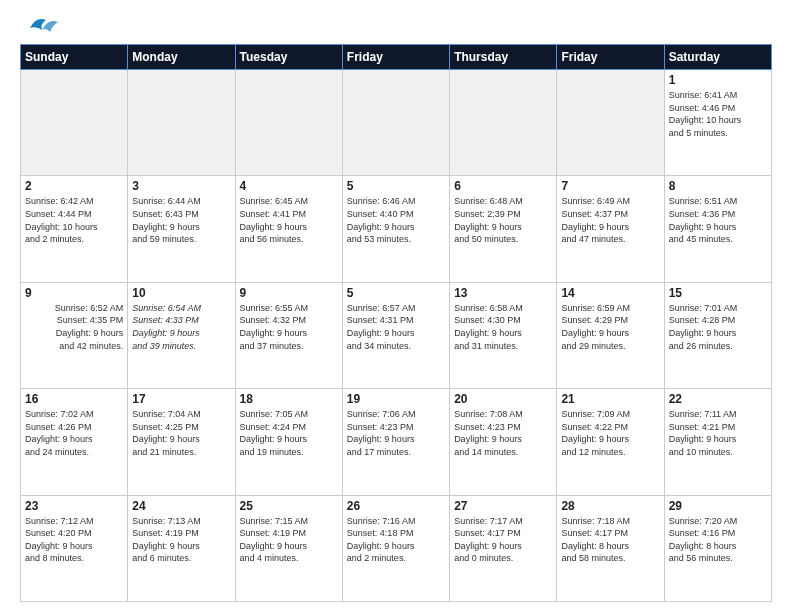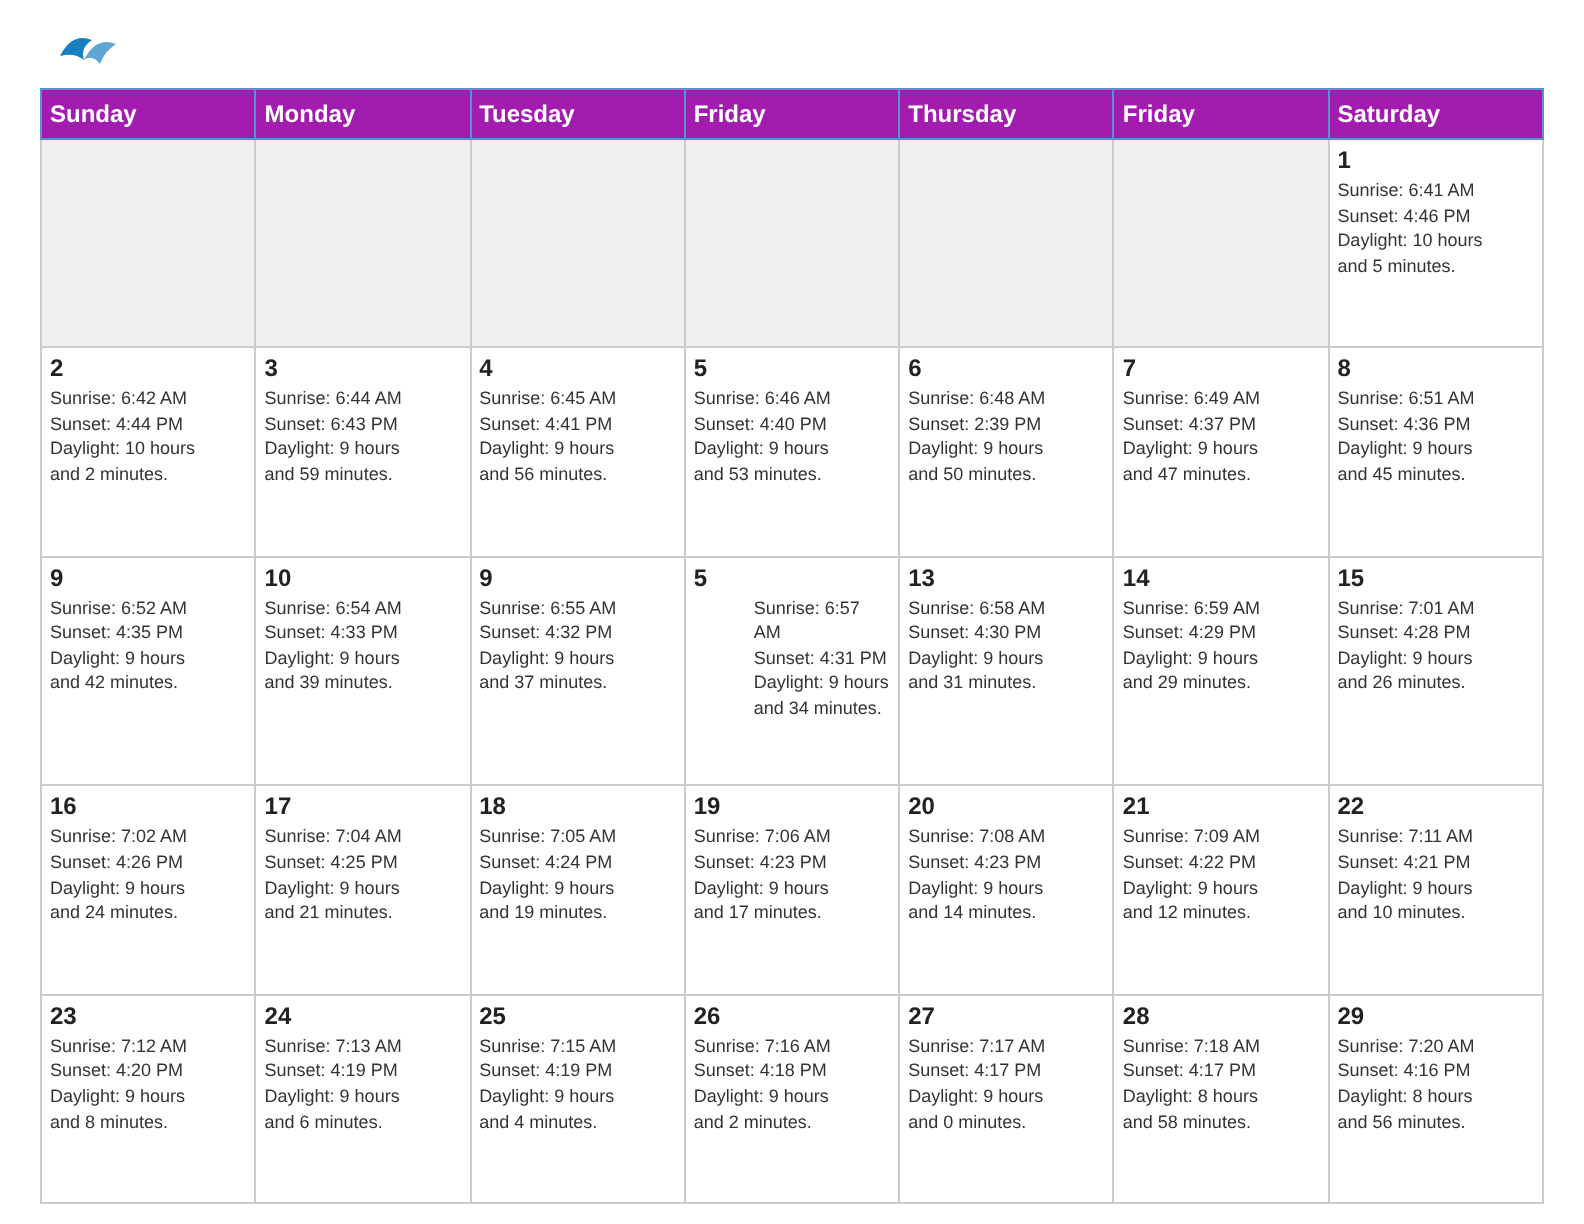"Sunday" .calendar th { background: #a21caf -> #0f172a }
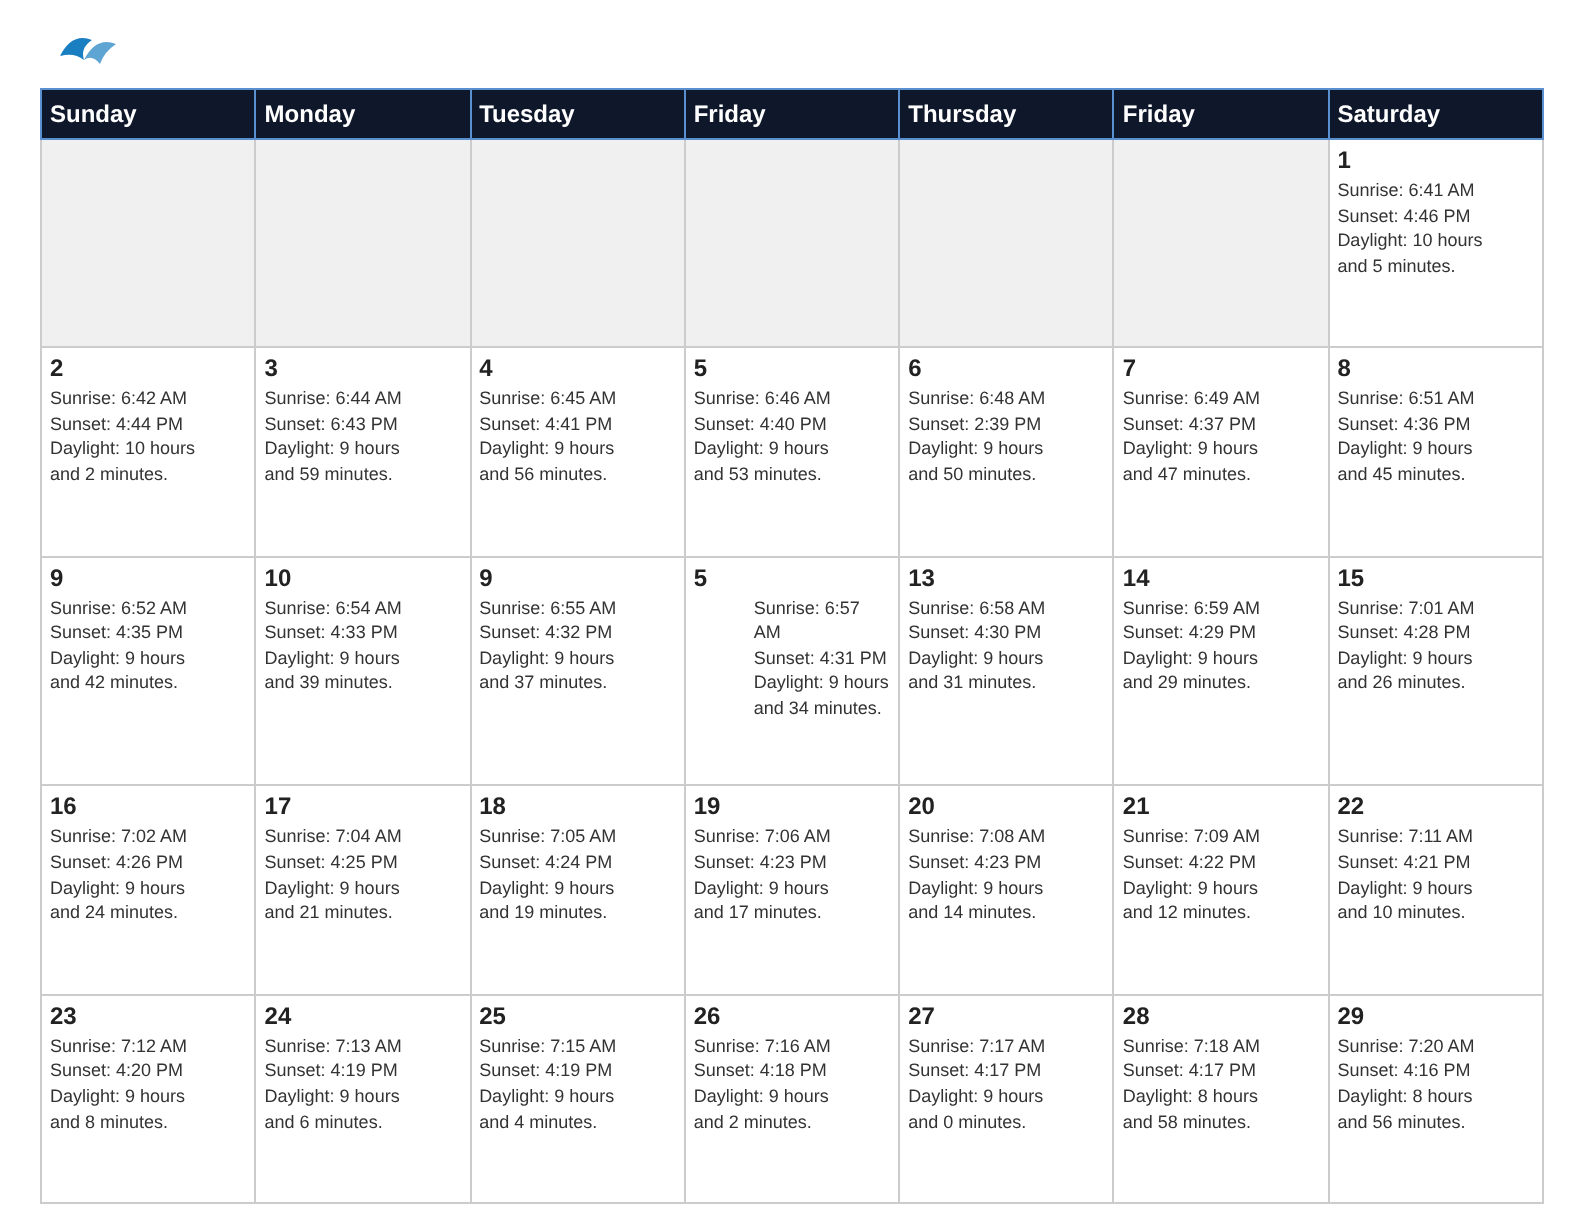"Sunrise: 6:52 AM" div.day-info { text-align: none -> right }
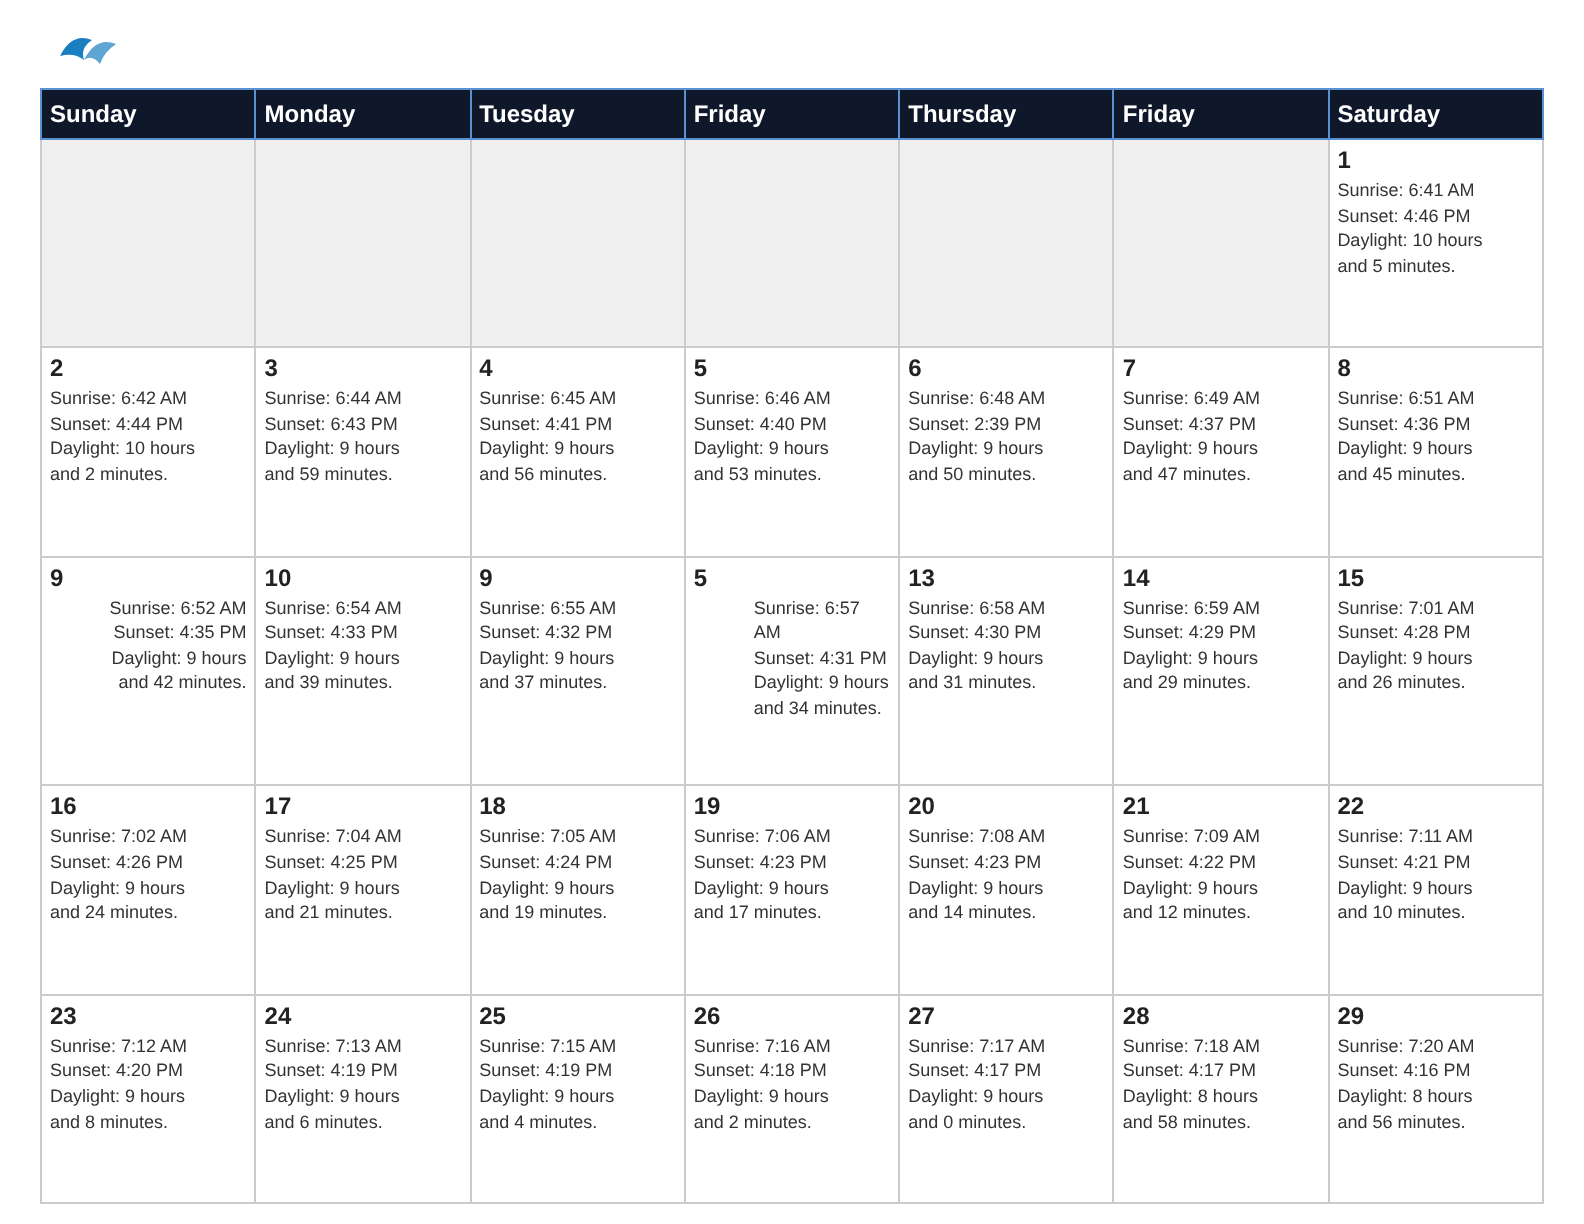"Sunrise: 6:54 AM" div.day-info { font-style: none -> italic }
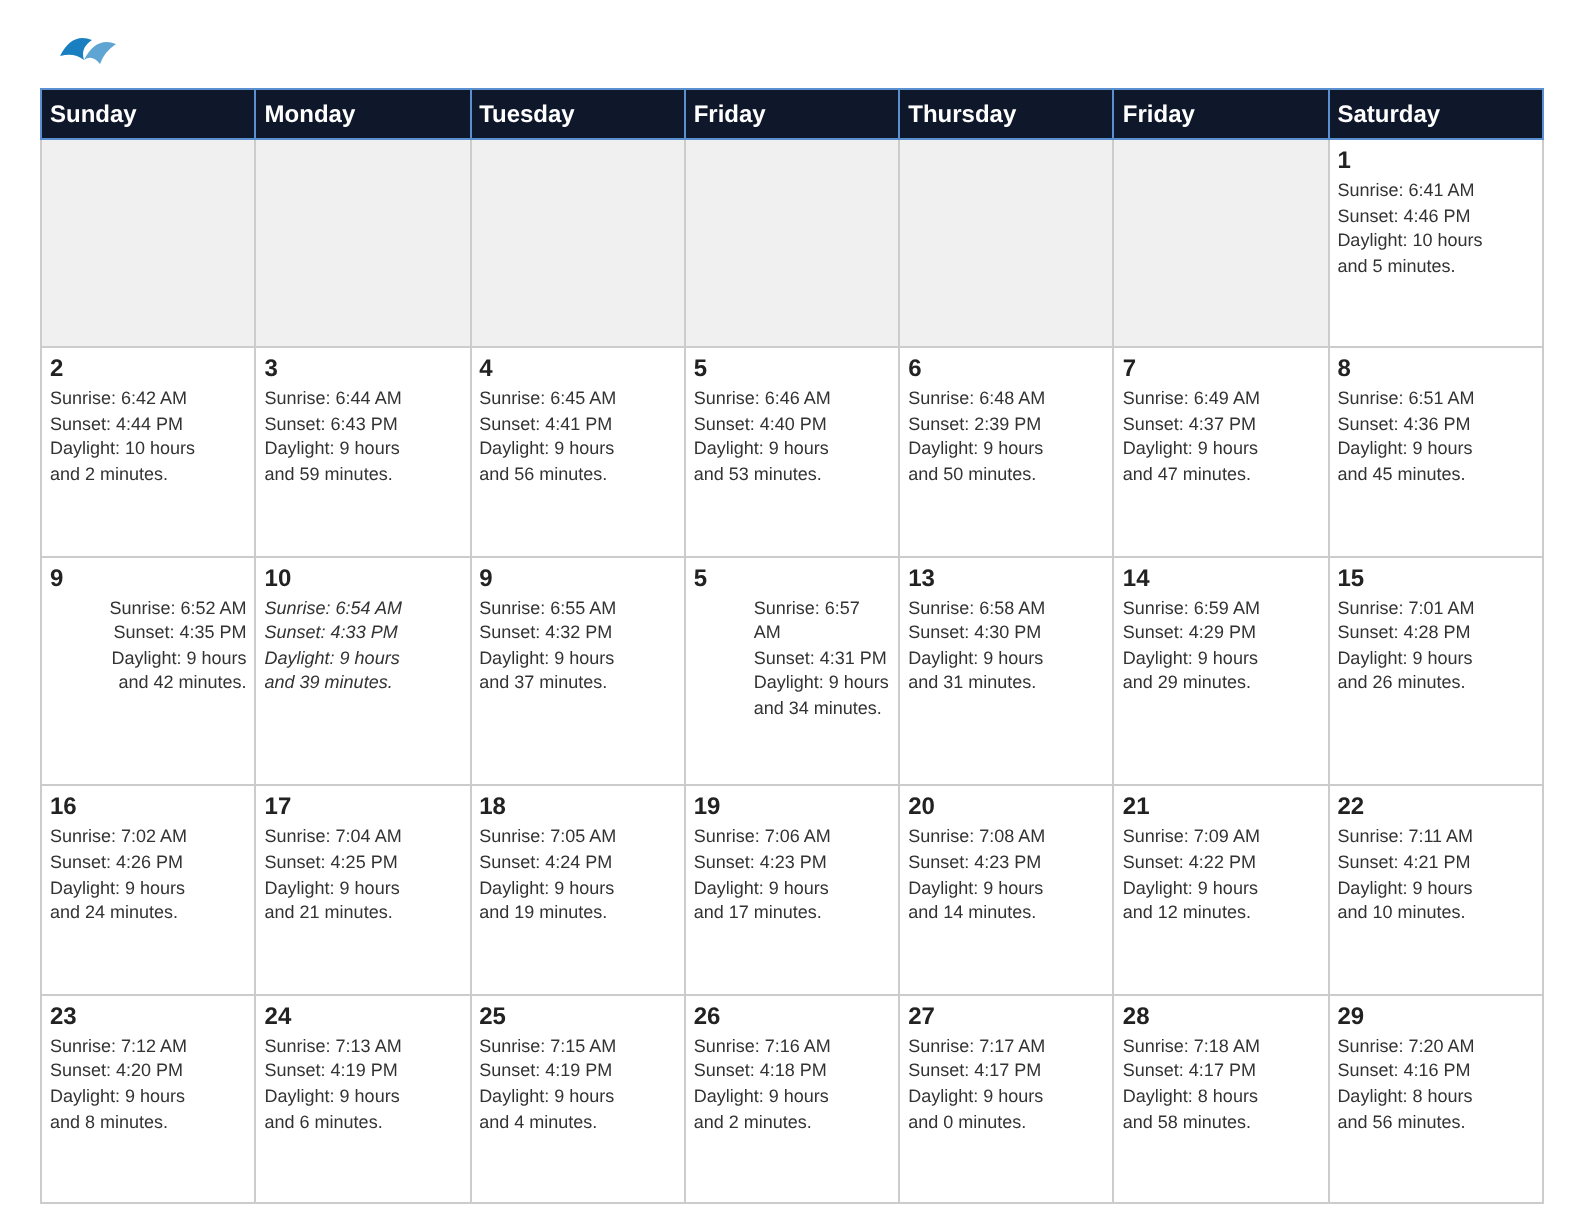"Sunrise: 6:57 AM" div.day-info { margin-left: 30px -> none }
